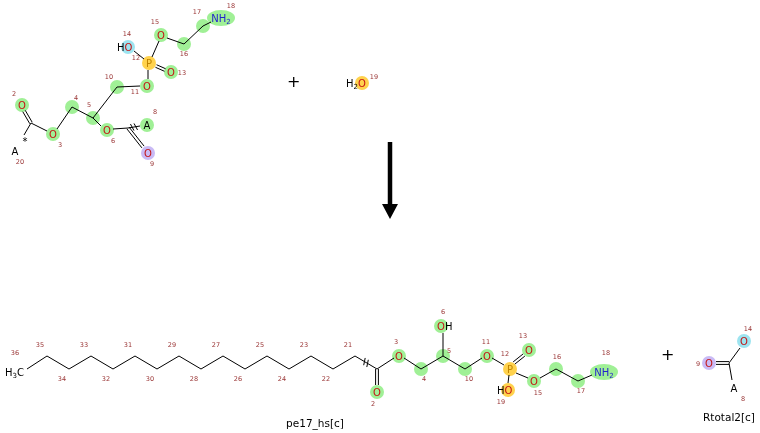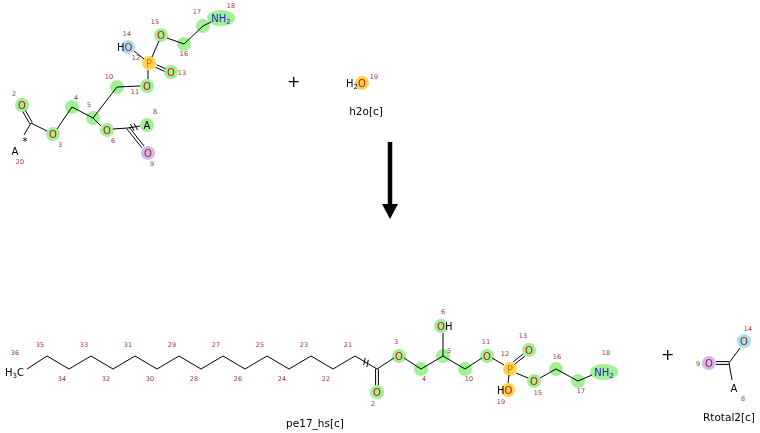"h2o[c]" div.mol-label { html: <div>h2o[c]</div> -> none }
